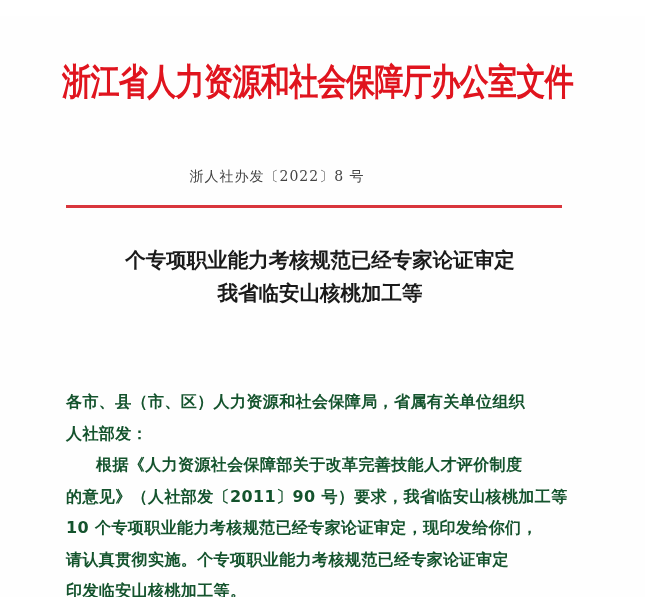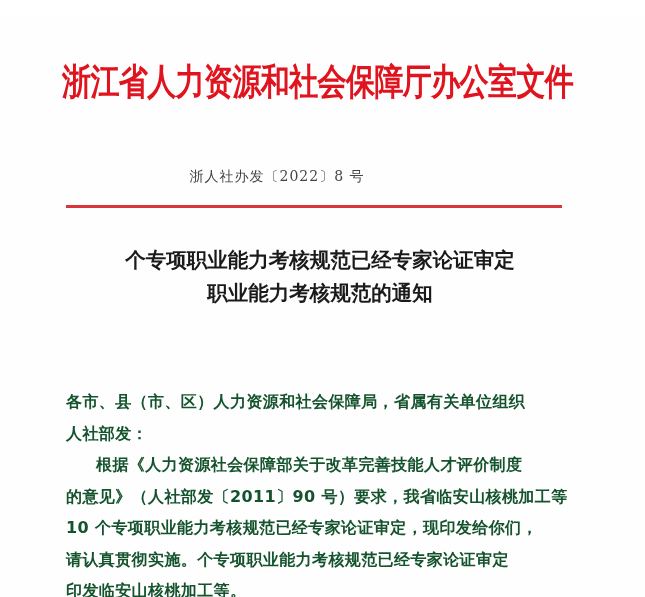"职业能力考核规范的通知" div { text: 职业能力考核规范的通知 -> 我省临安山核桃加工等 }
